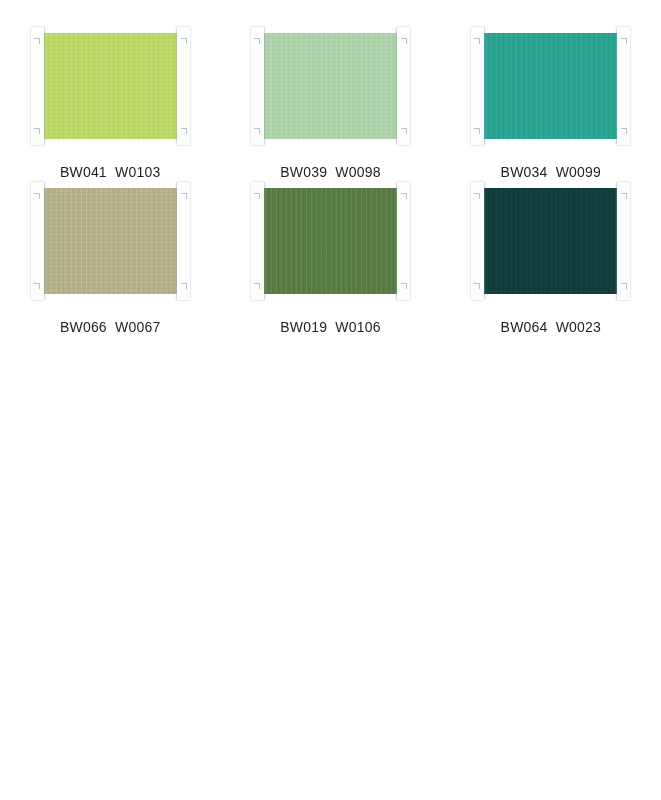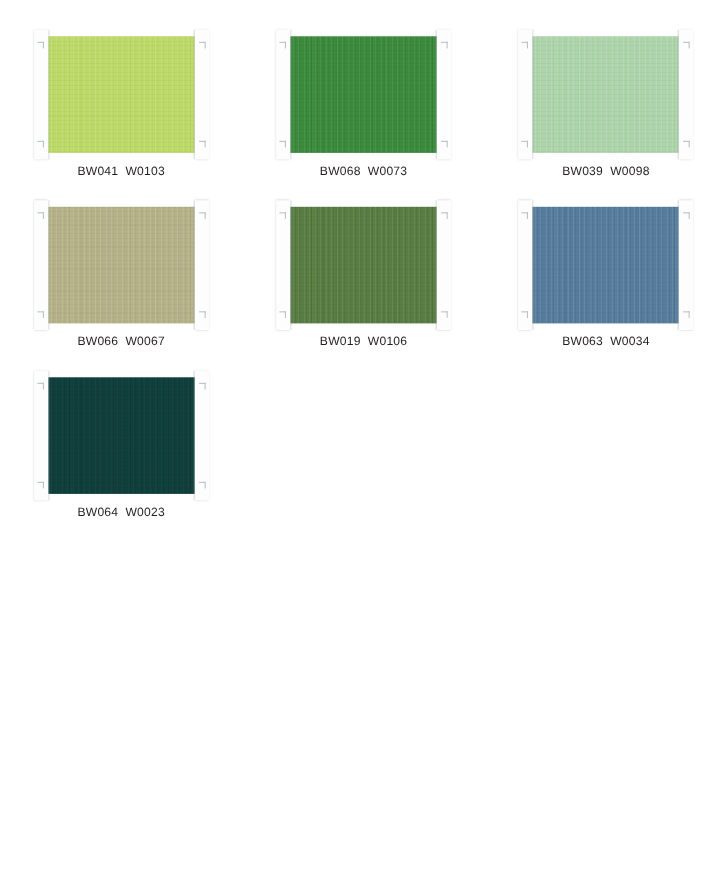"BW041 W0103" .swatch-label { font-size: 11px -> 14px; margin-top: 12px -> 27px }
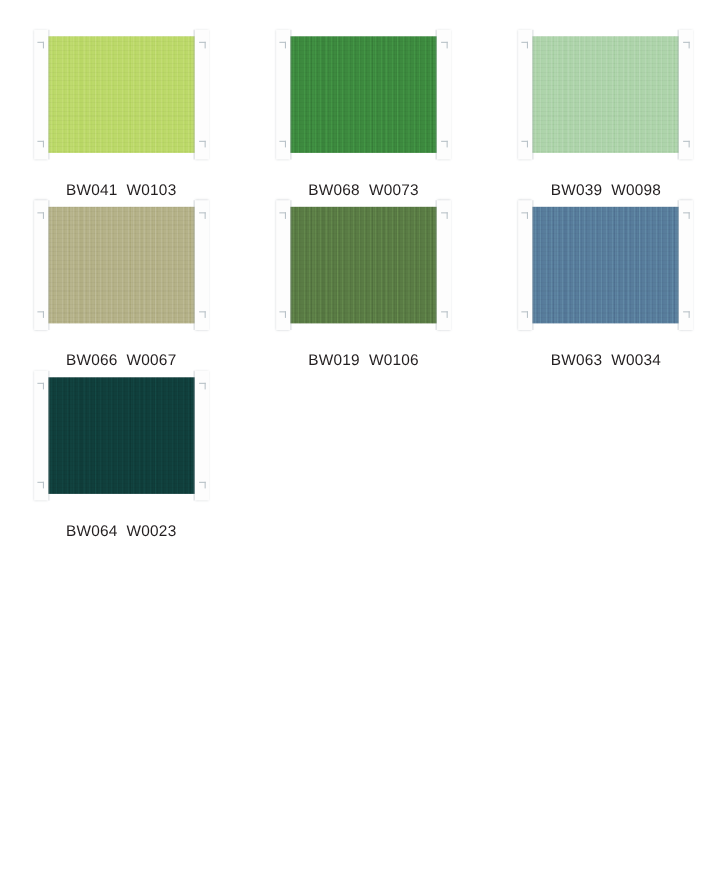"BW068 W0073" div.swatch-cell { html: <div> <div> <div></div> <div> <div></div> </div> <div> <div></div> </div> </div> <div>BW068 W0073</div> </div> -> none }
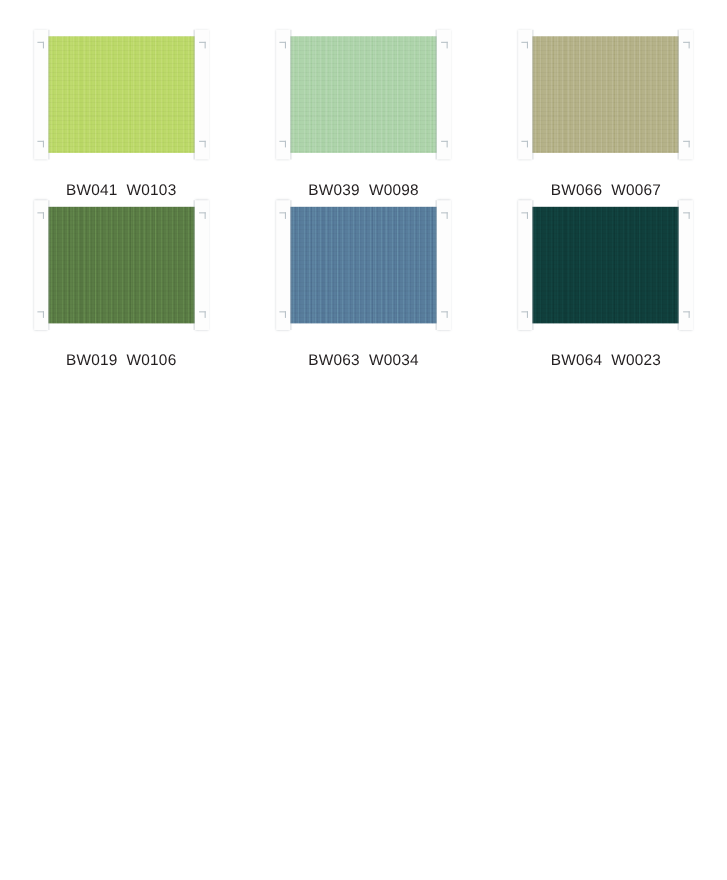"BW034 W0099" div.swatch-cell { html: none -> <div> <div> <div></div> <div> <div></div> </div> <div> <div></div> </div> </div> <div>BW034 W0099</div> </div> }
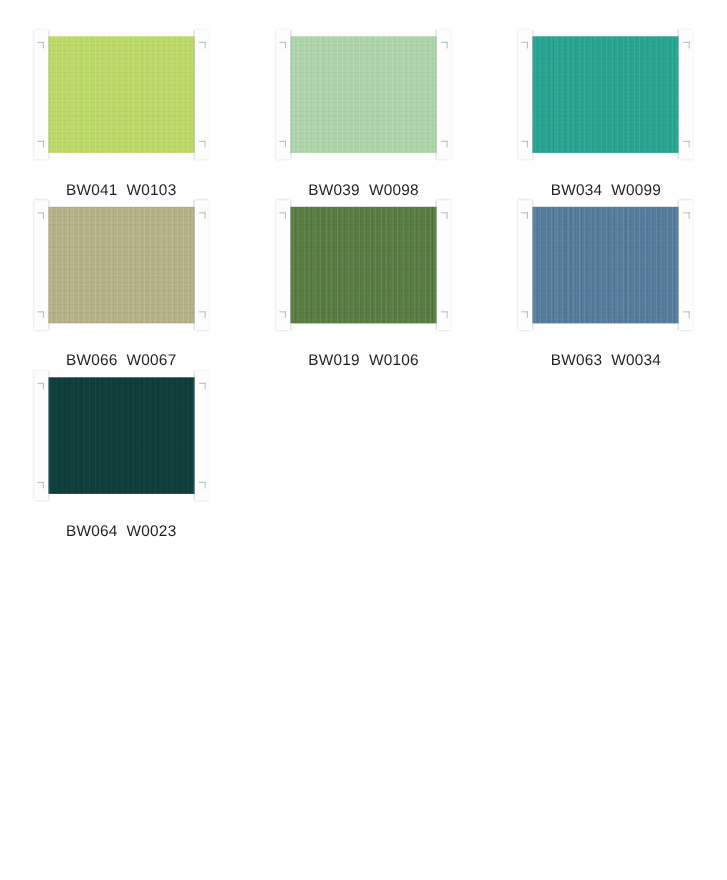"BW063 W0034" div.swatch-cell { html: <div> <div> <div></div> <div> <div></div> </div> <div> <div></div> </div> </div> <div>BW063 W0034</div> </div> -> none }
